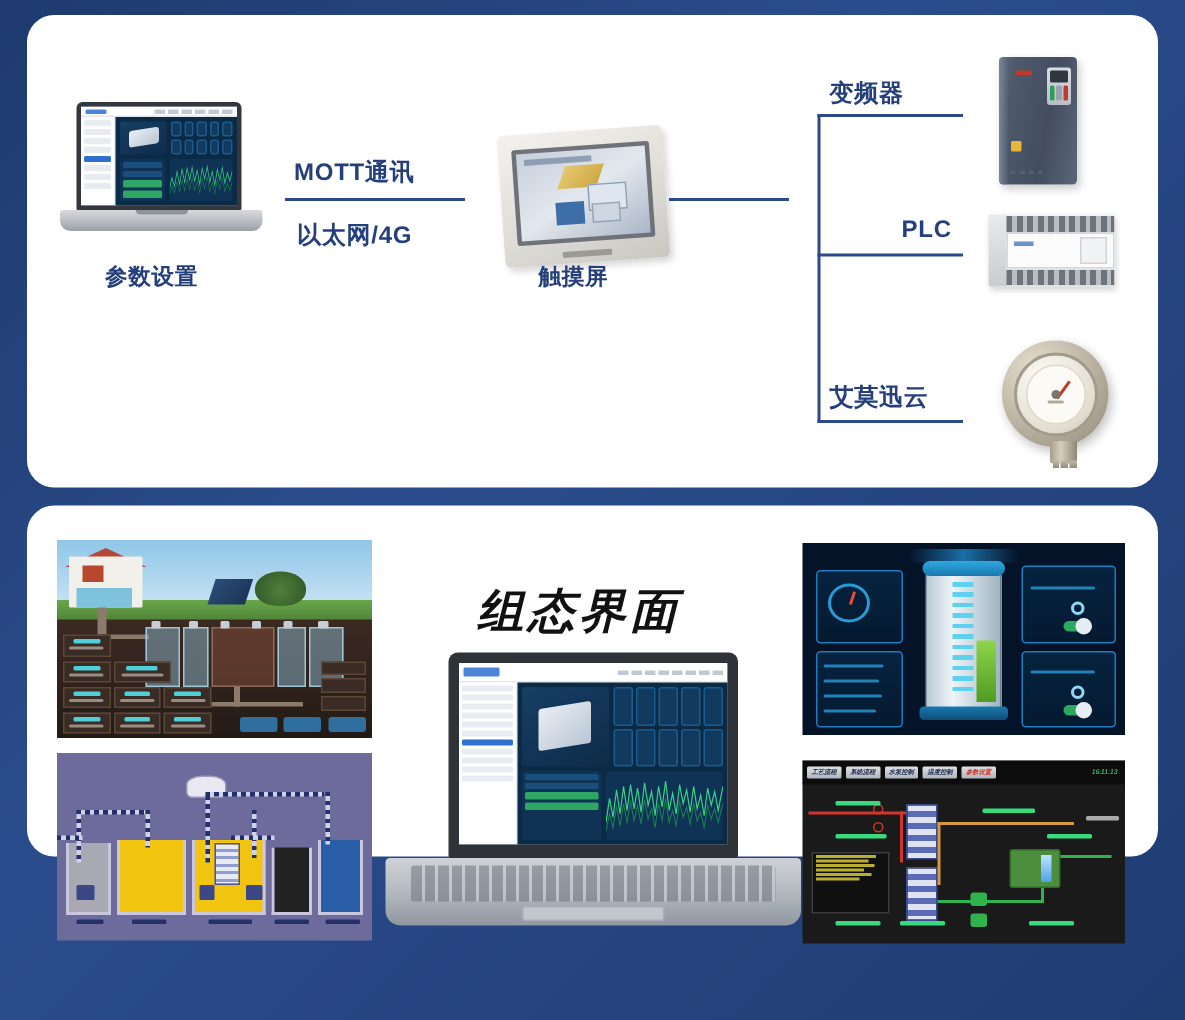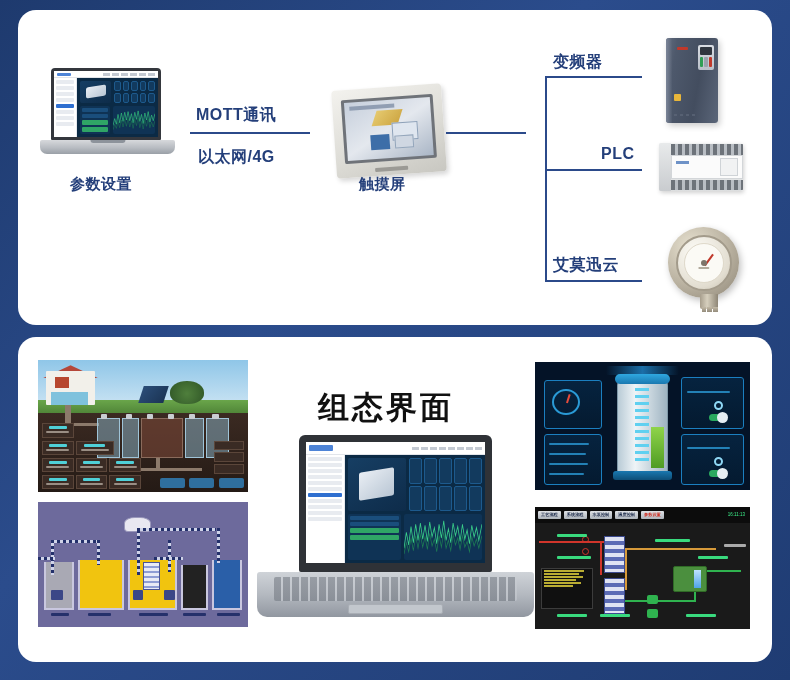"组态界面" #card-bottom { font-style: none -> italic; height: 325px -> 234px }
